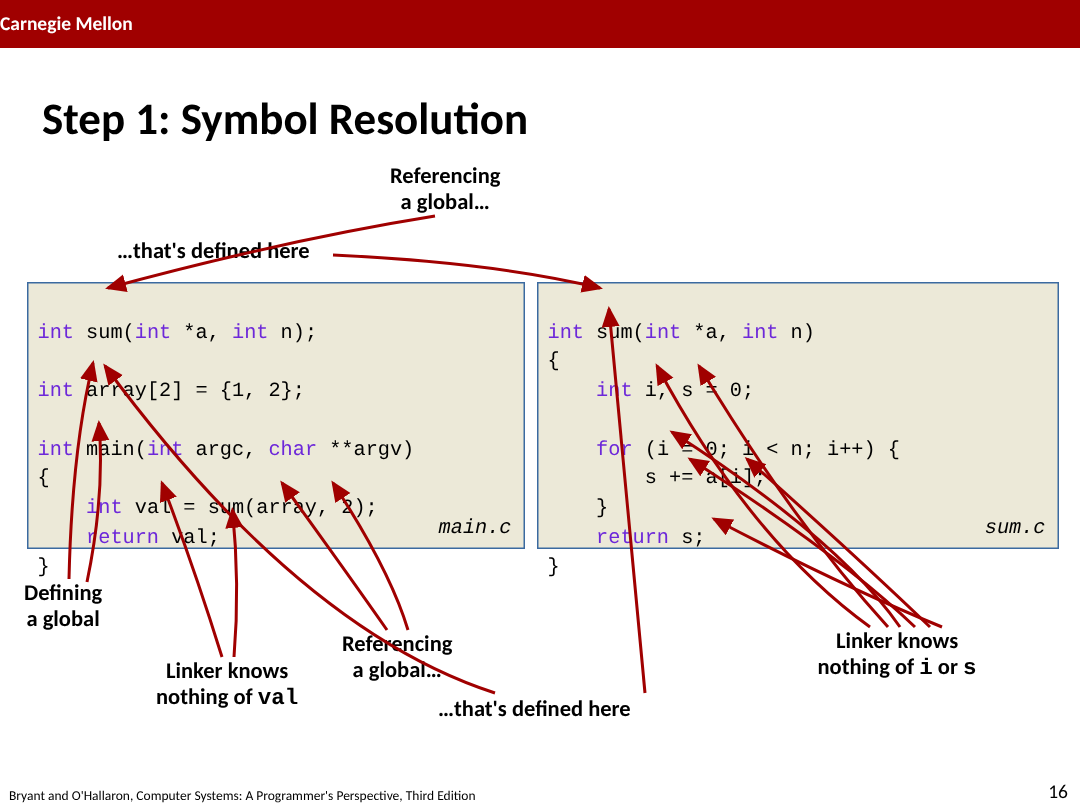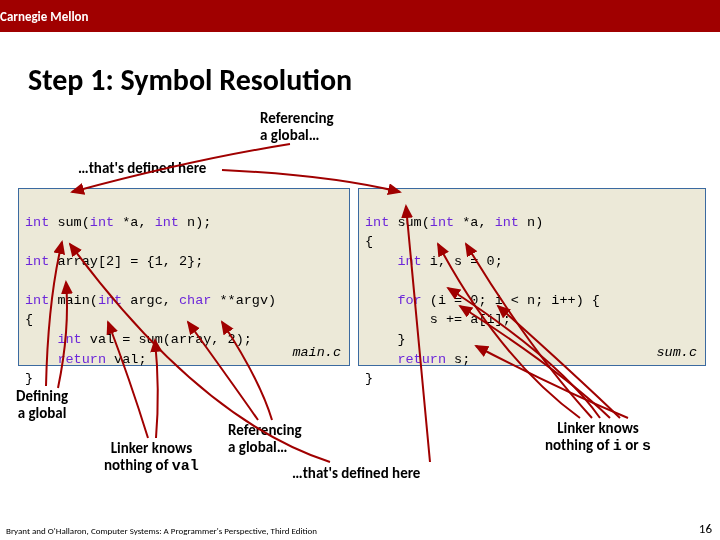"Referencing" .label { text-align: none -> center }
